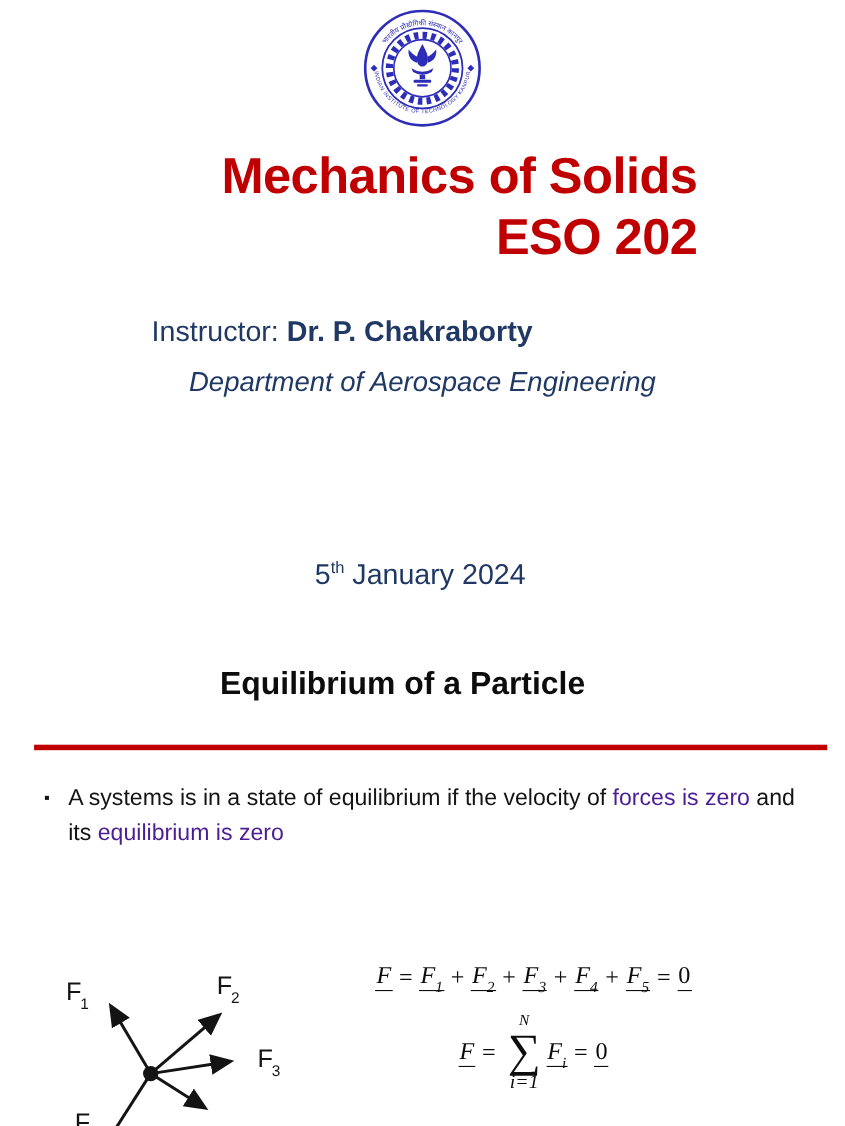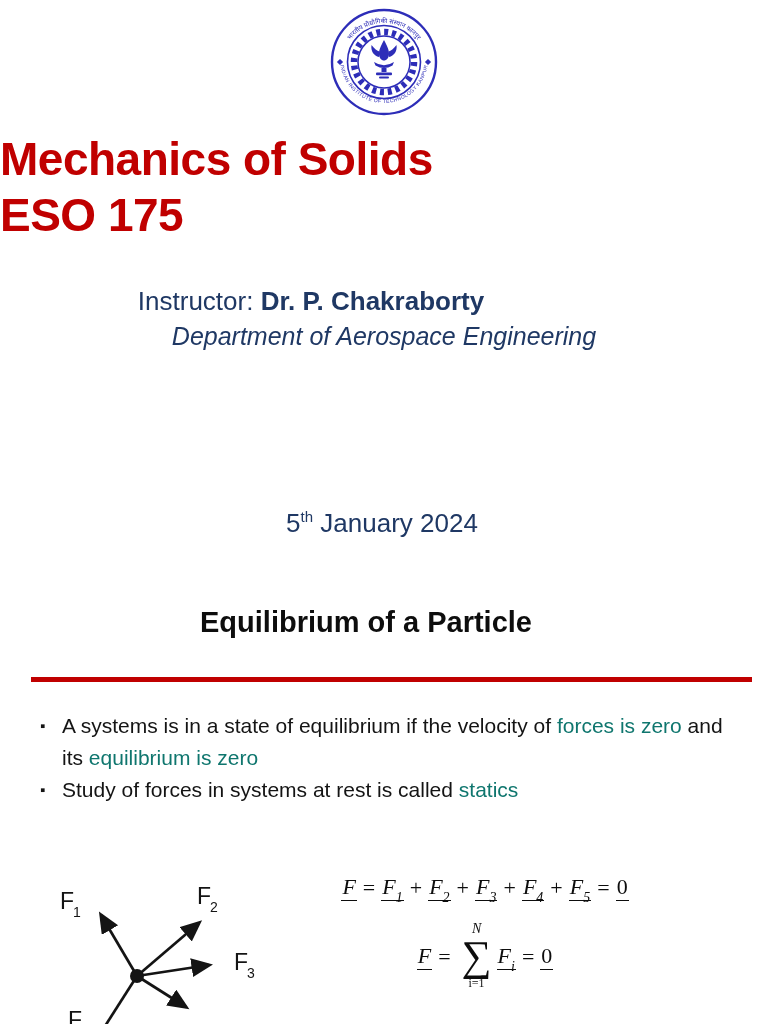"Mechanics of Solids" .course-title { text-align: left -> right }
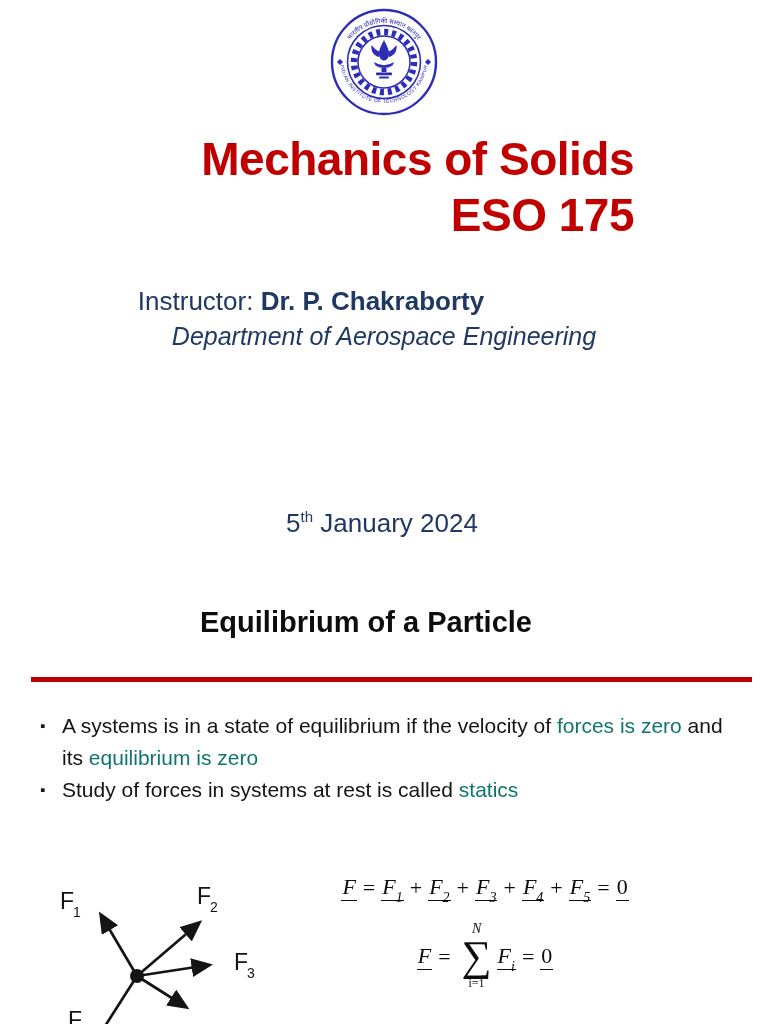"ESO 175" div { text: 175 -> 202 }
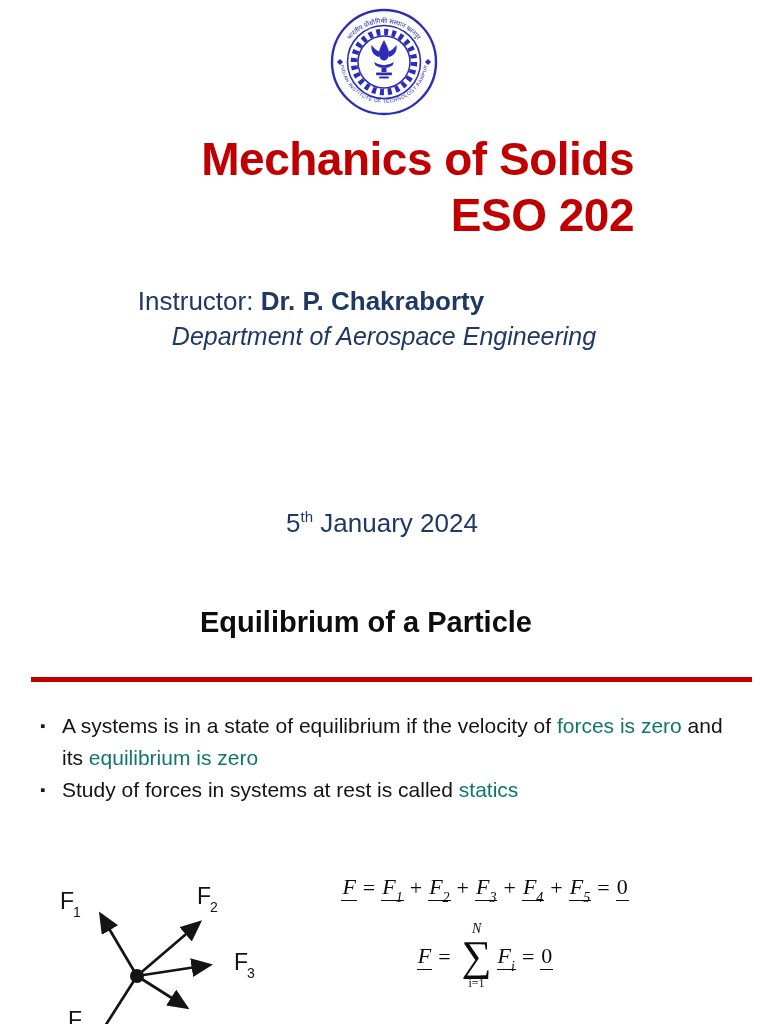"Department of Aerospace Engineering" .department-line { top: 321px -> 332px }
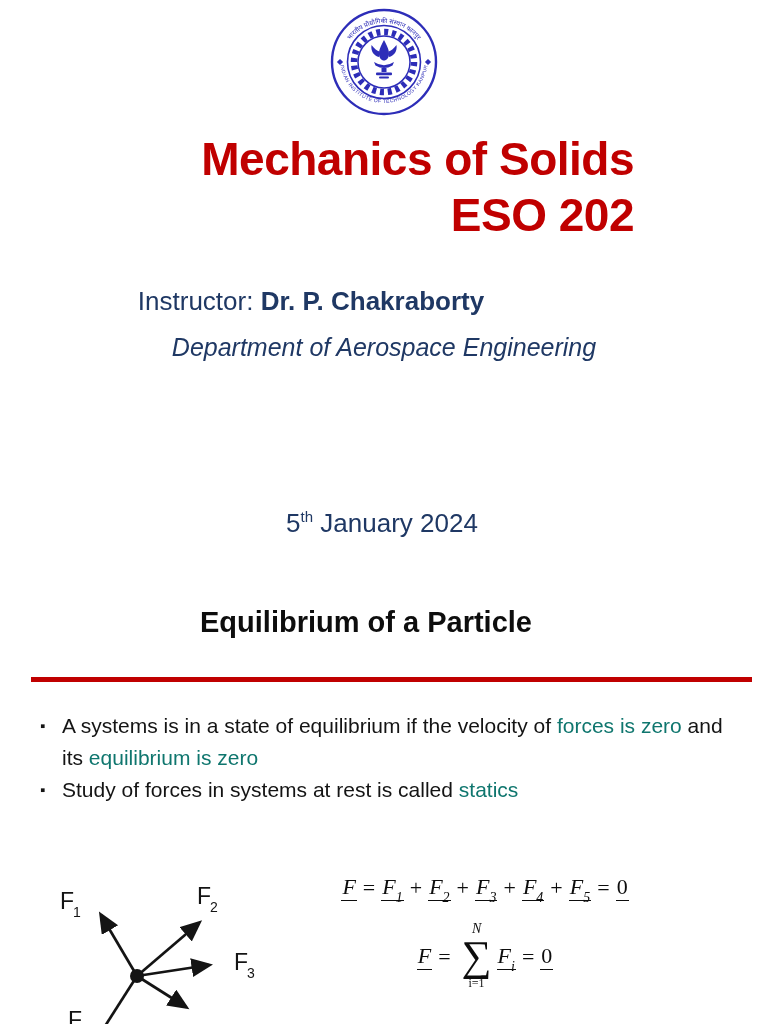"forces is zero" .run-r { color: #0f766e -> #4c1d95 }
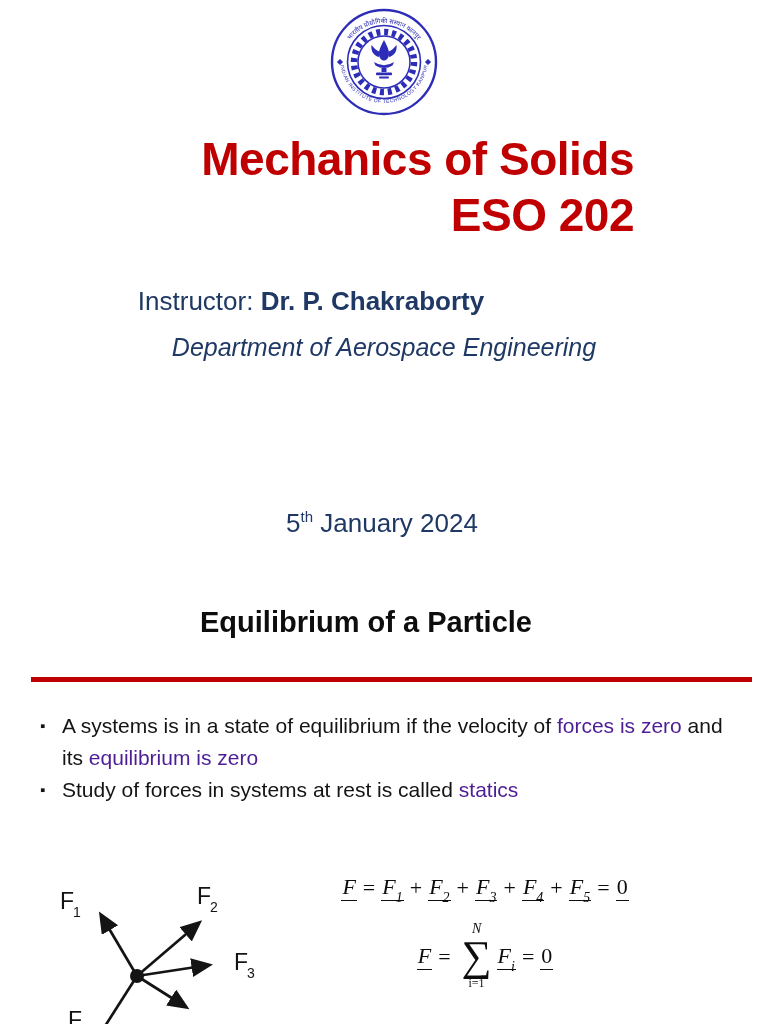"Study of forces in systems" li { html: <li><span>Study of forces in systems at rest is called </span><span>statics</span></li> -> none }
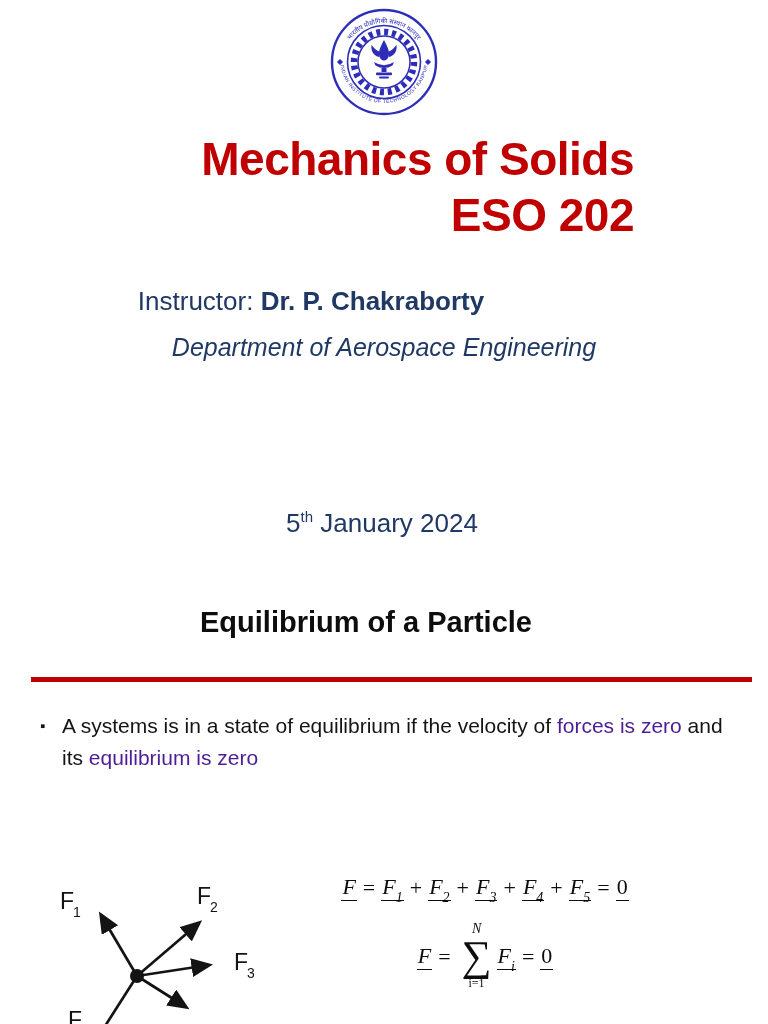"i=1" .sum-bot { font-size: 12px -> 18px; font-style: none -> italic }
